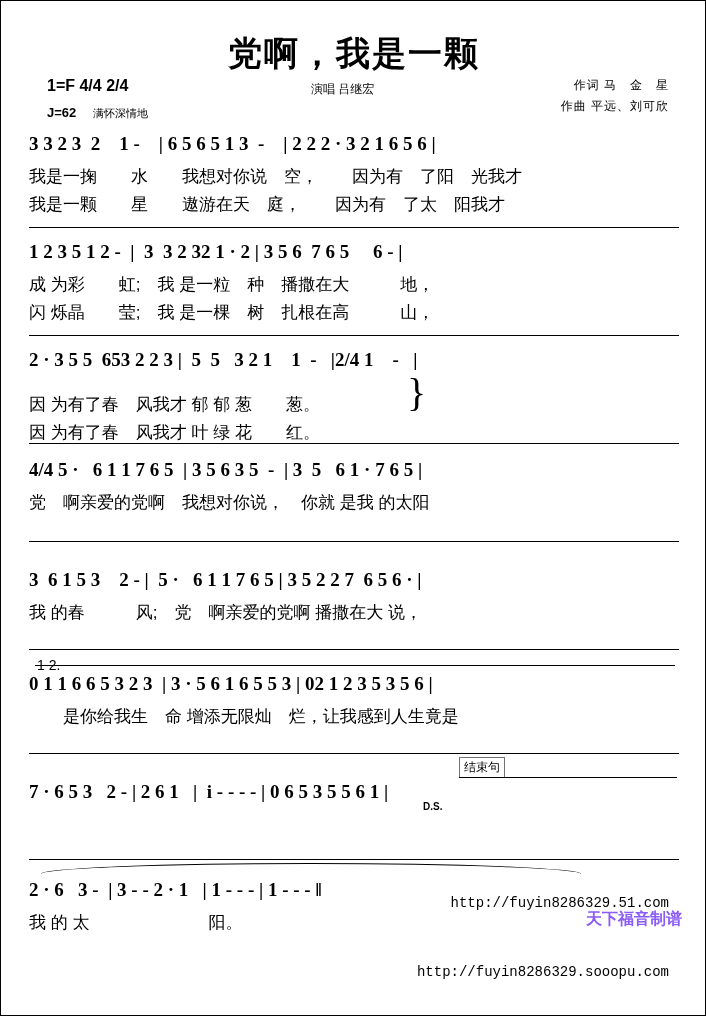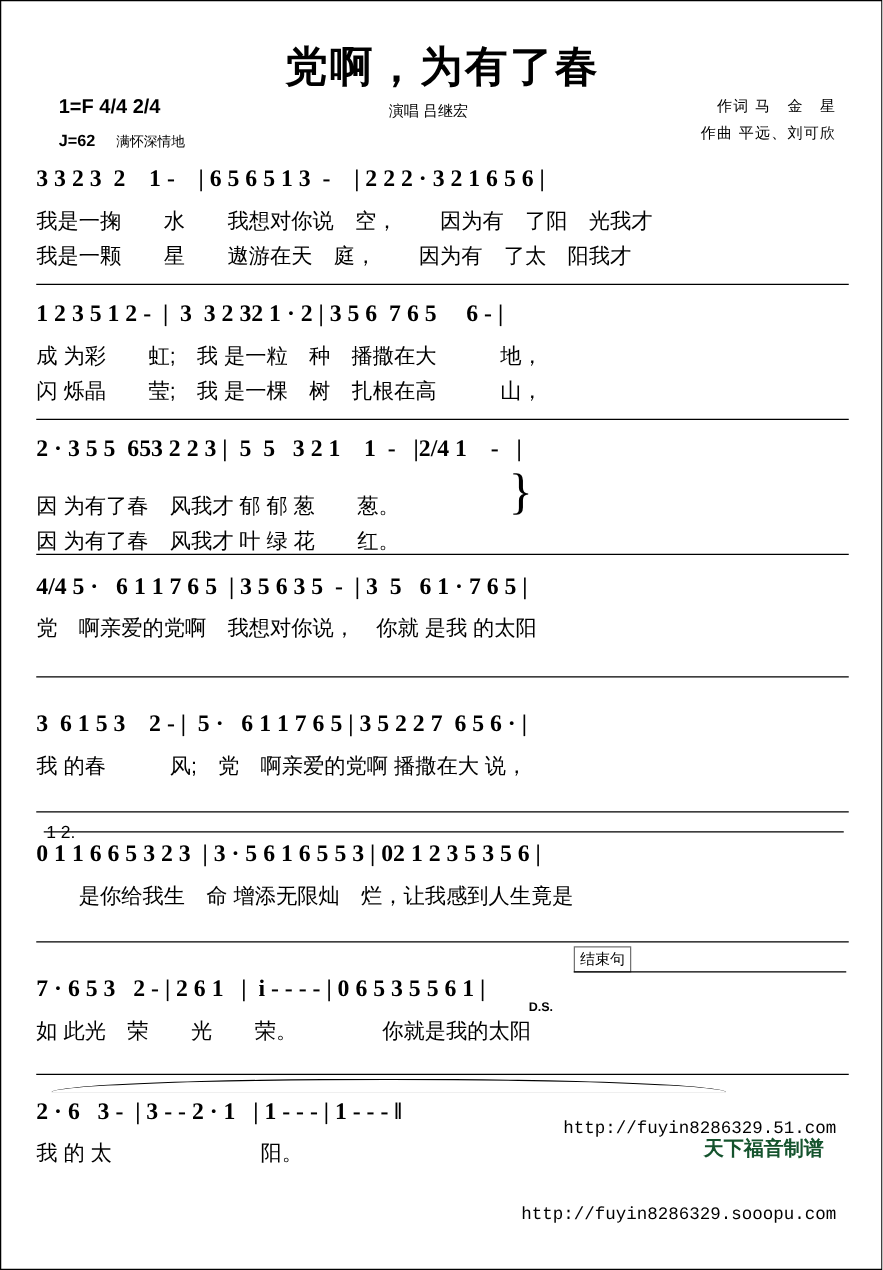"党啊，为有了春" div.title { text: 为有了春 -> 我是一颗 }
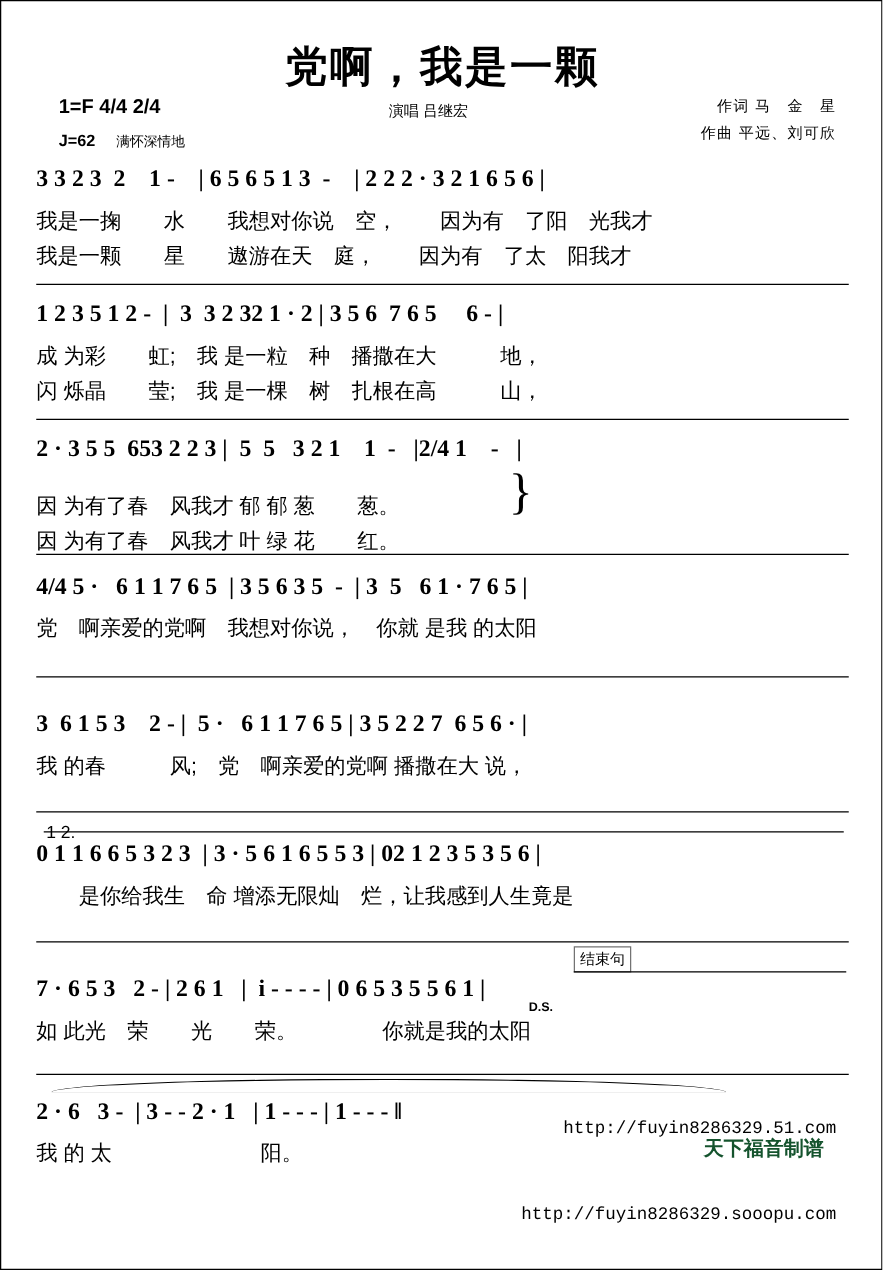"如 此光 荣 光 荣。" div.lyric-row { html: <div>如 此光 荣 光 荣。 你就是我的太阳</div> -> none }
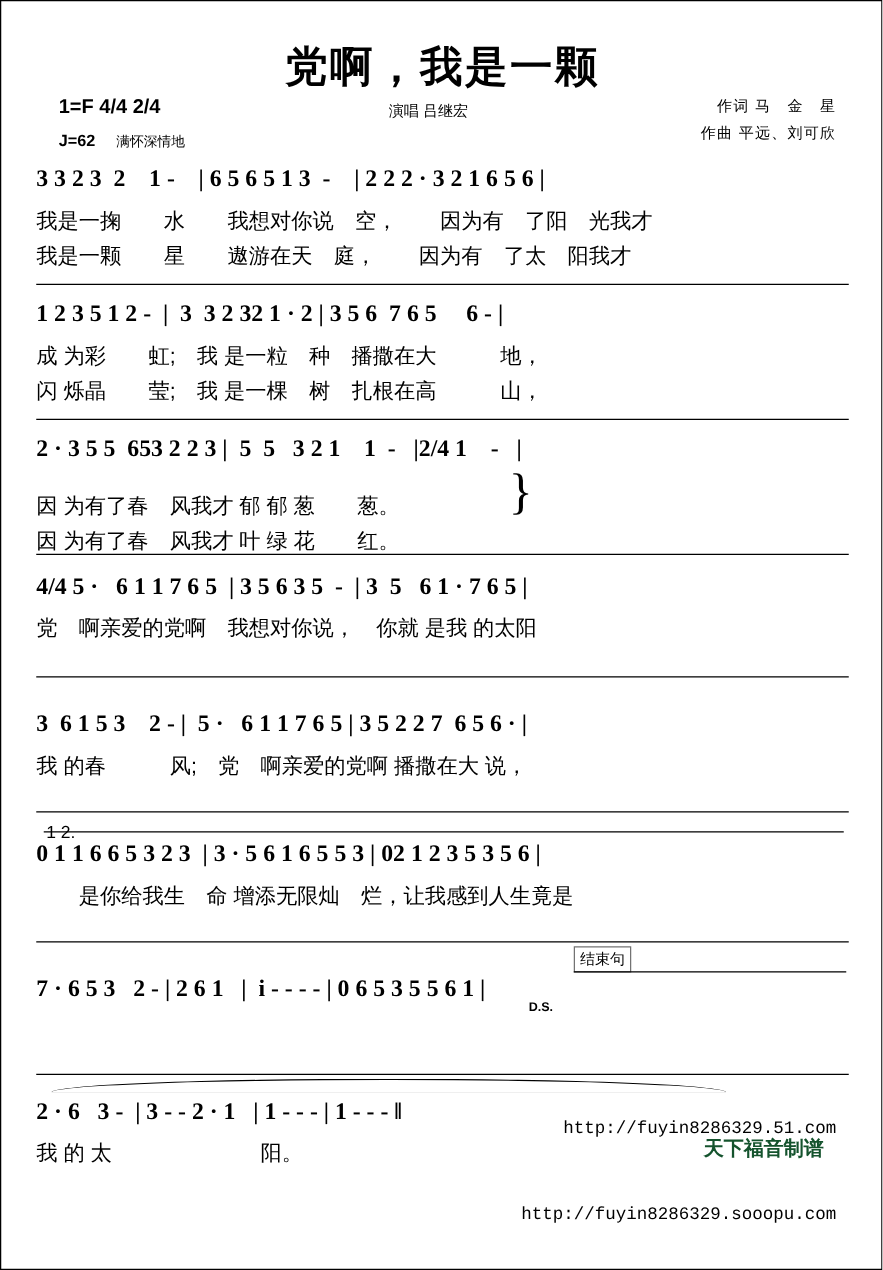"天下福音制谱" .footer-maker { color: #14532d -> #8b5cf6; right: 46px -> 23px }
